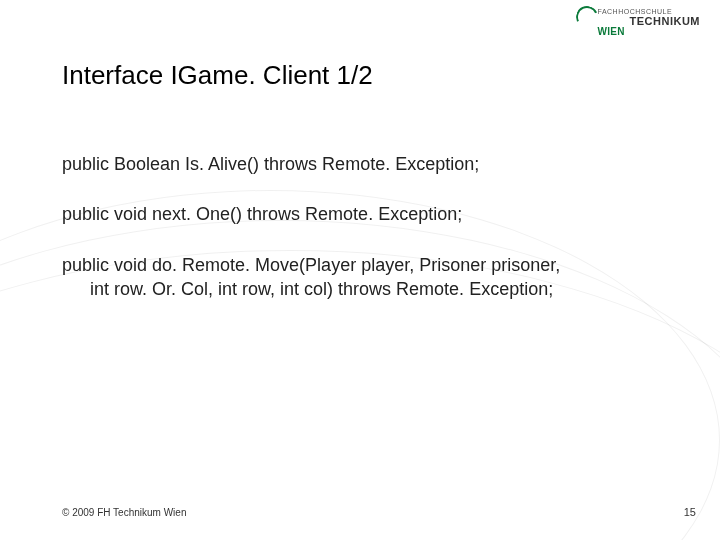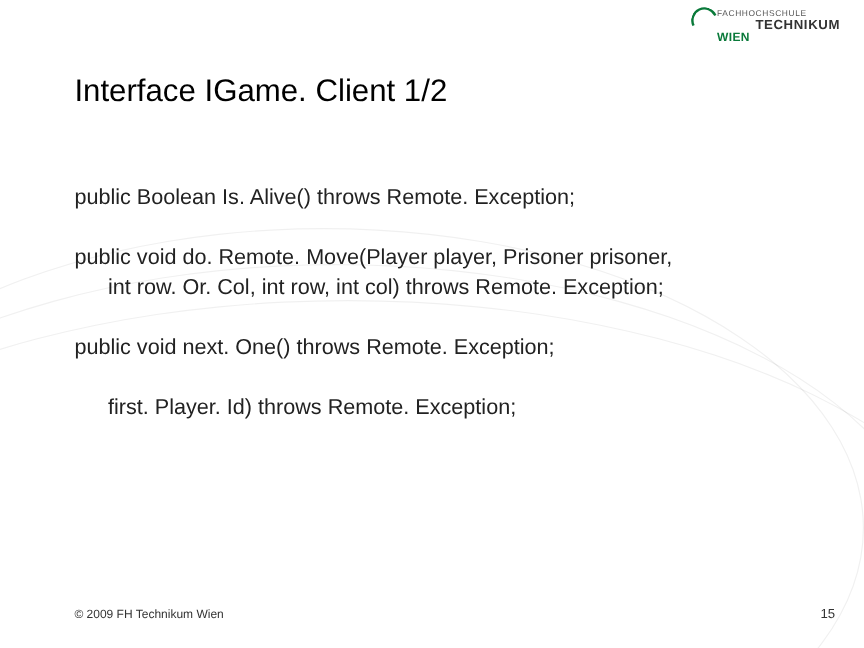"public void do. Remote. Move(Player" div.para { order: before "public void next. One() throws" -> after "public void next. One() throws" }
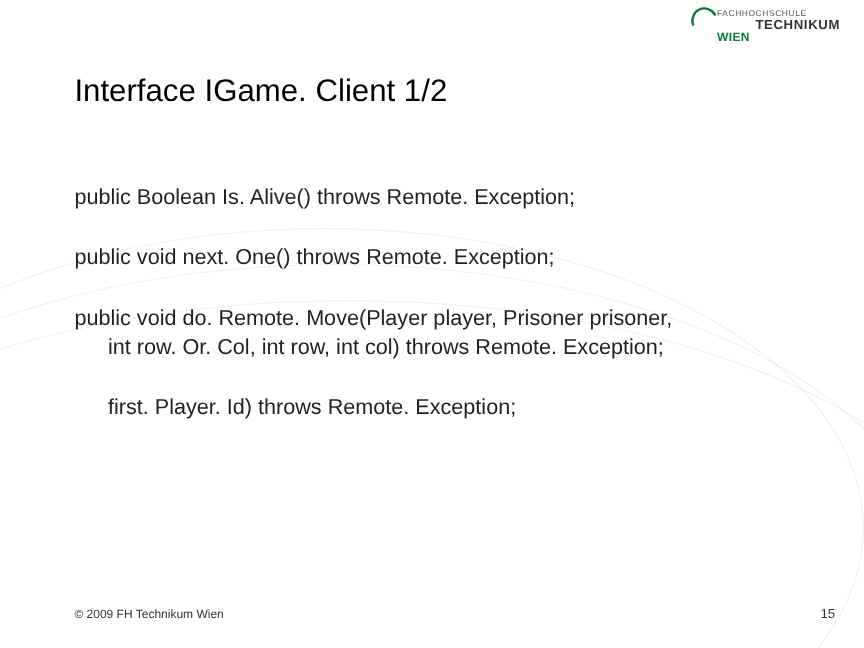"first. Player. Id) throws Remote." span.indent { html: <span>first. Player. Id) throws Remote. Exception;</span> -> none }
